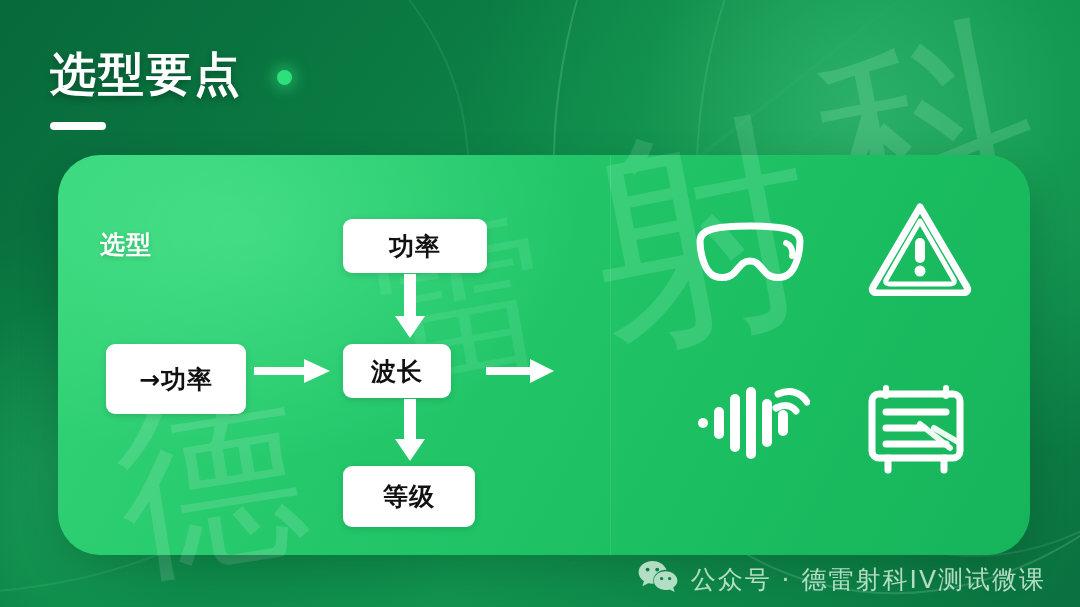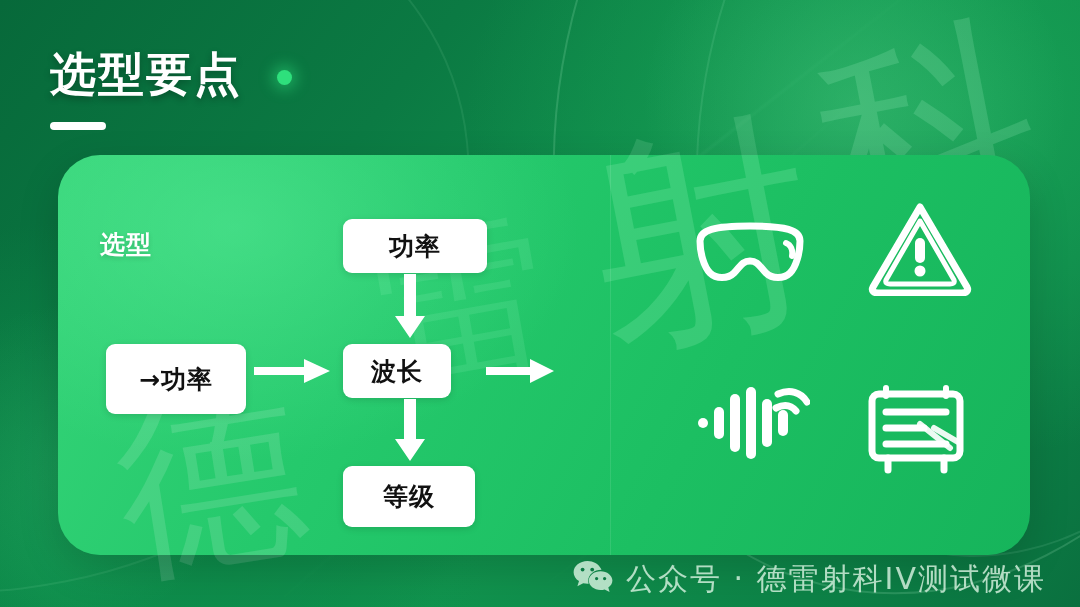"公众号 · 德雷射科IV测试微课" #footer-text { font-size: 30px -> 25px }
